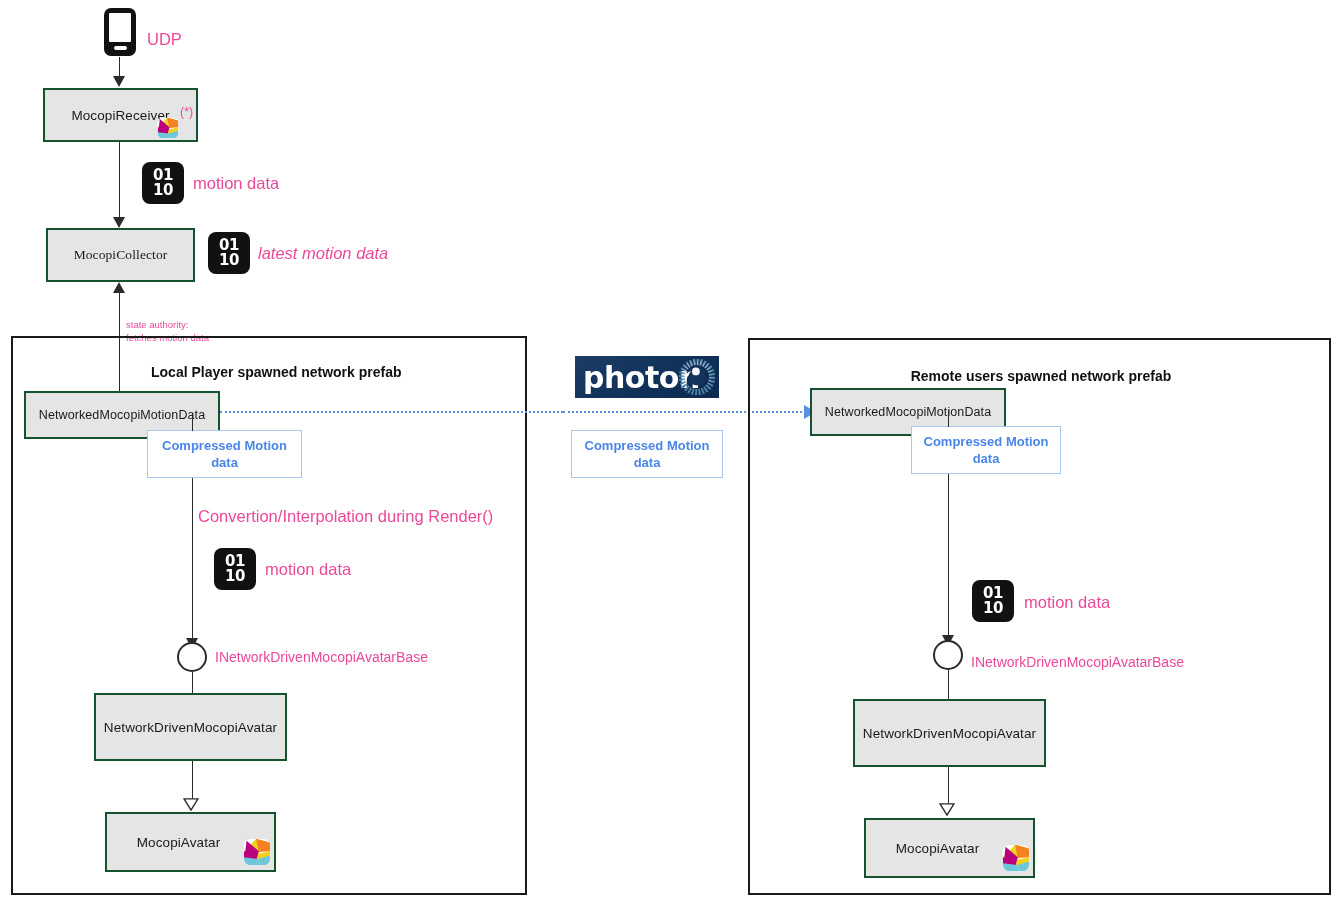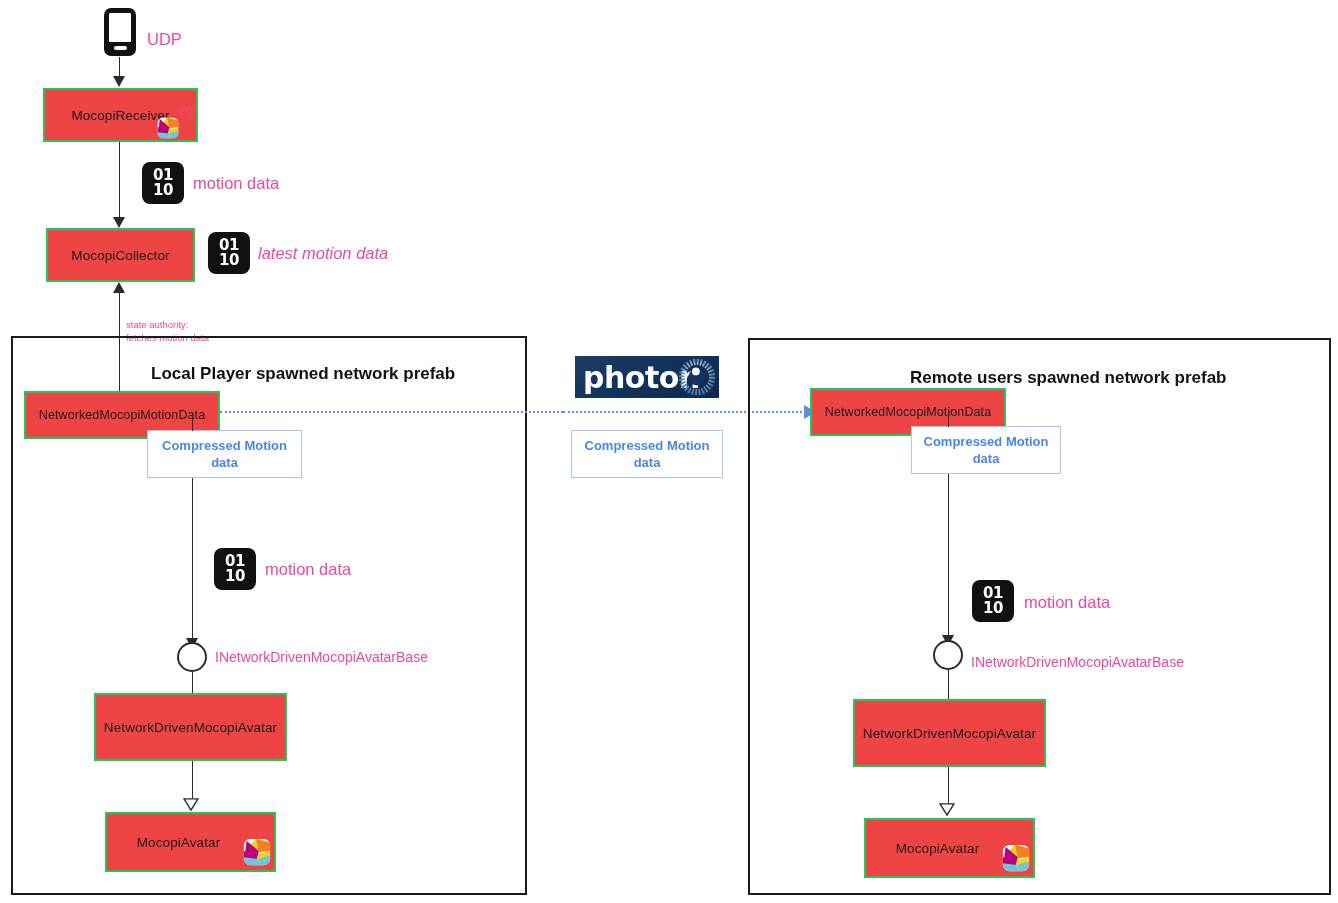"MocopiReceiver" .node-box { background: #ef4444 -> #e5e5e5; border: 2px solid #22c55e -> 2px solid #14532d }
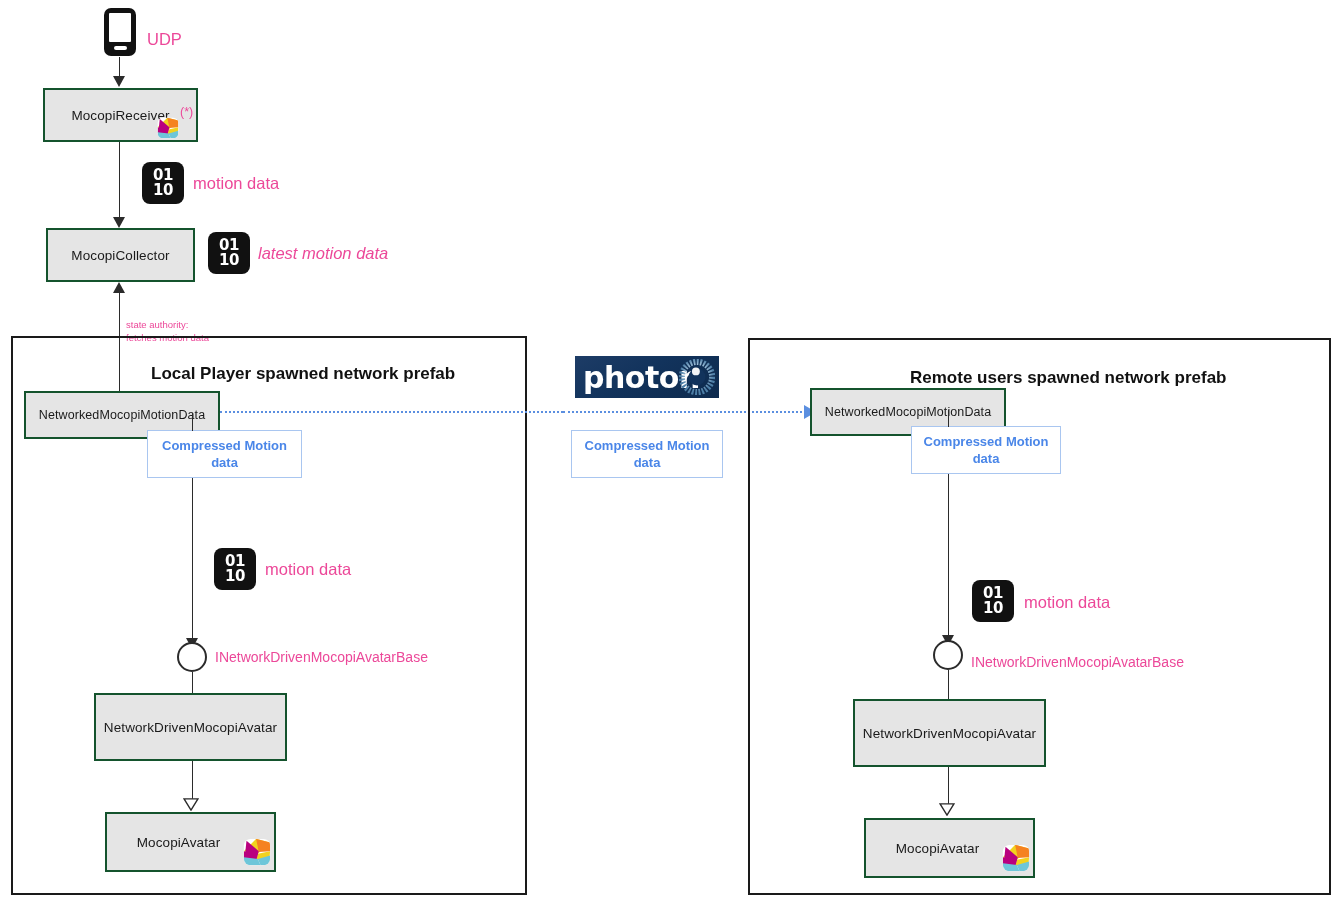"MocopiCollector" div.node-box { font-family: none -> Liberation Serif, serif }
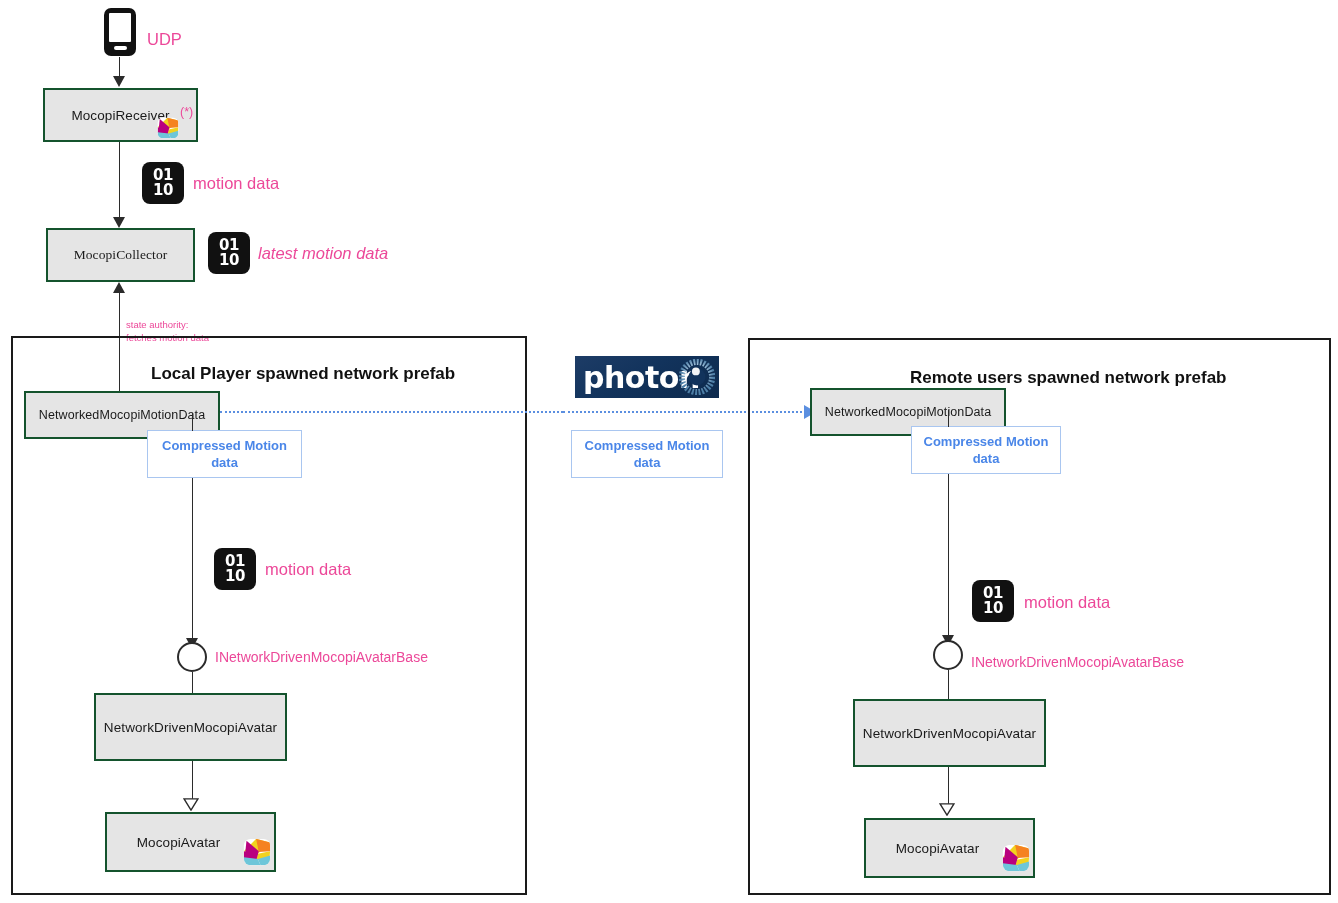"Local Player spawned network prefab" .panel-title { font-size: 17px -> 14px }
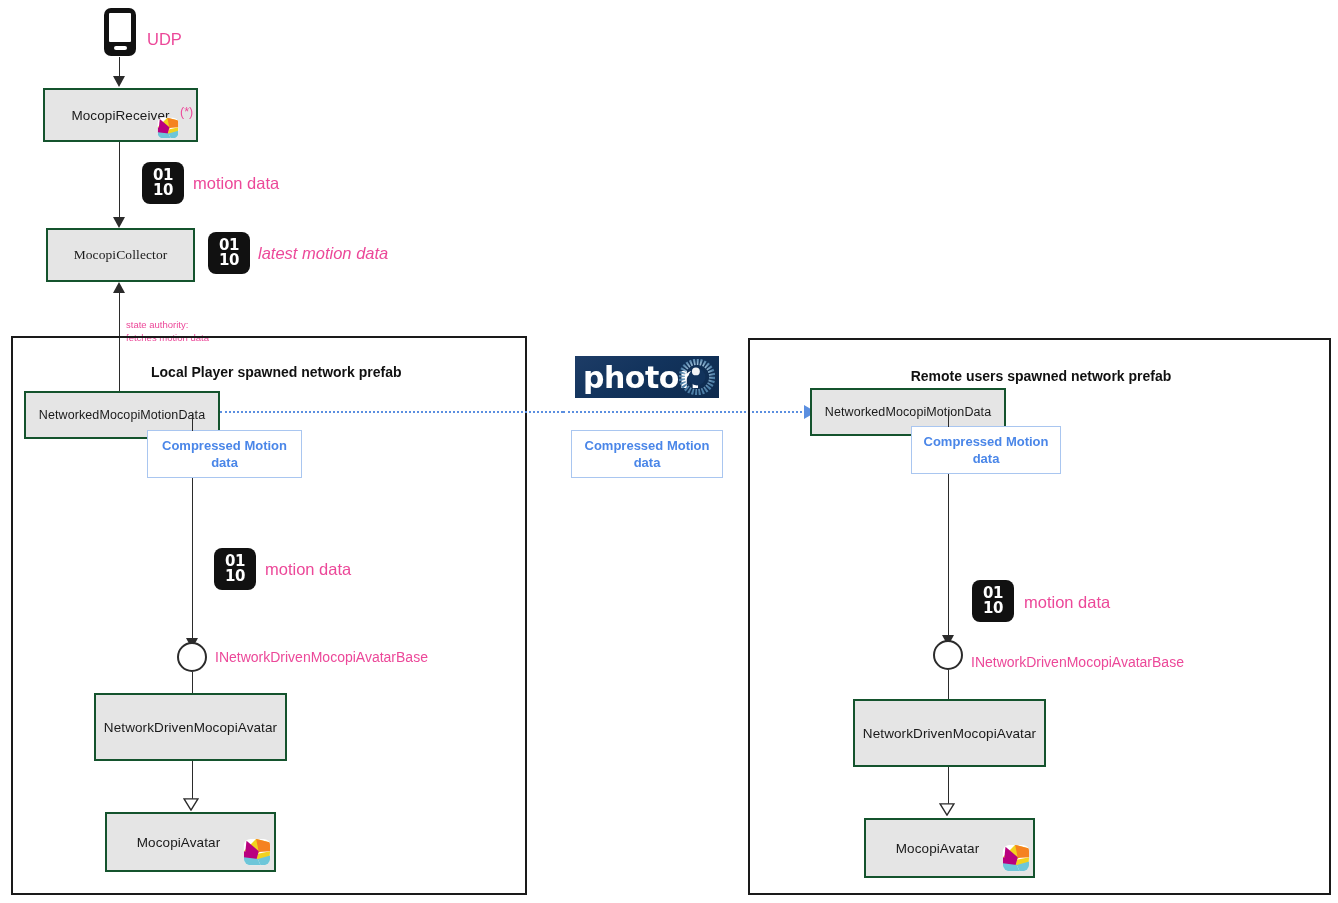"Convertion/Interpolation during Render()" div.txt { html: none -> <div>Convertion/Interpolation during Render()</div> }
